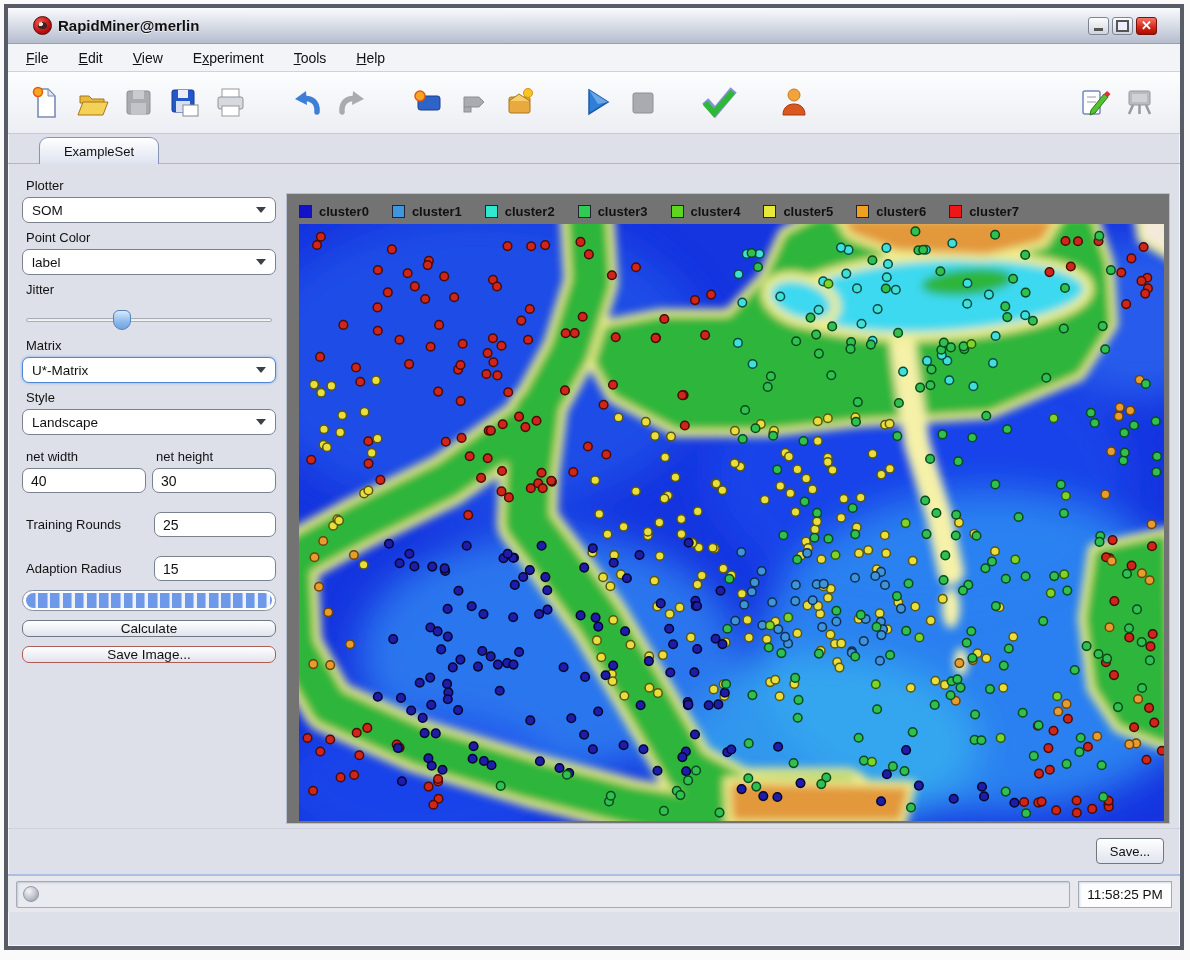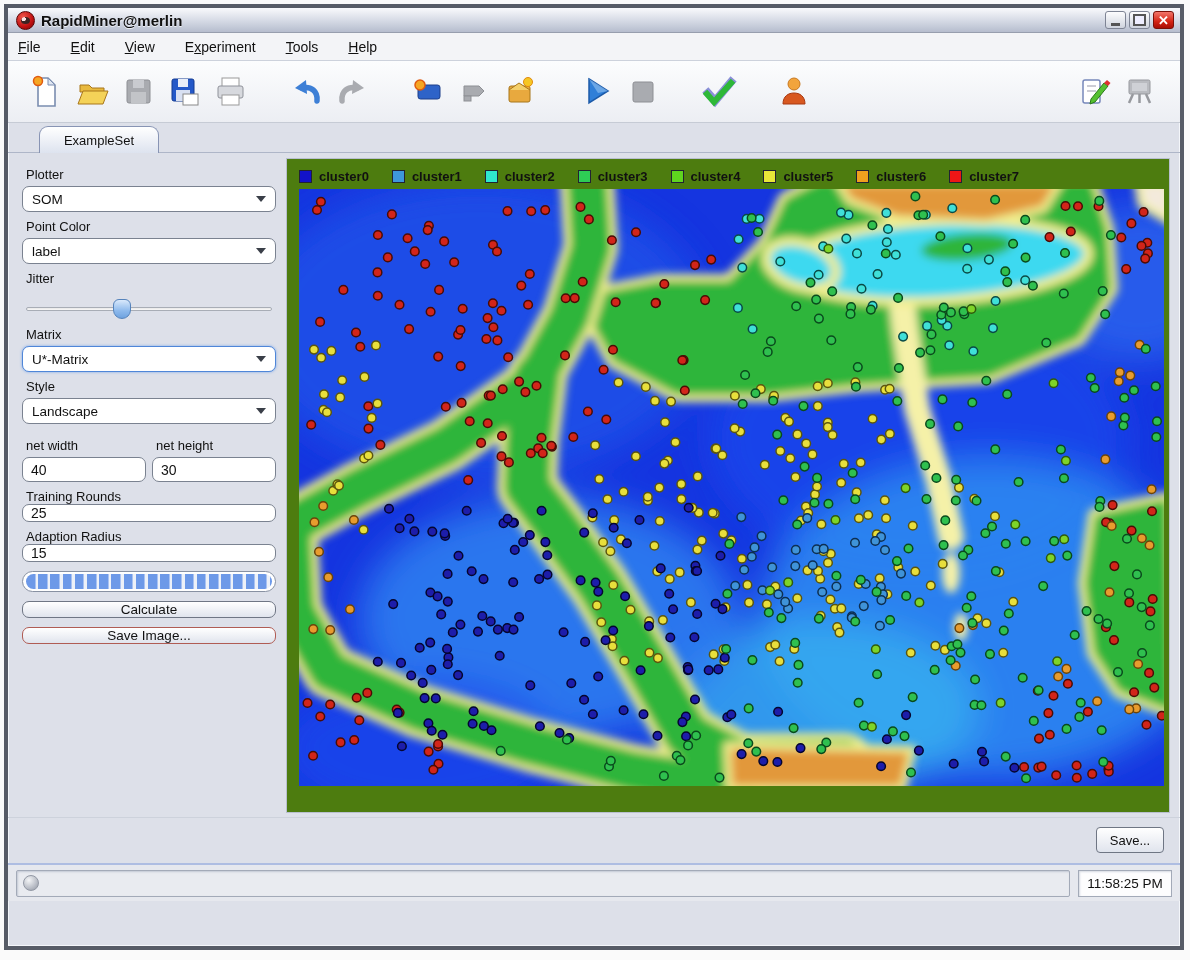"RapidMiner@merlin" .titlebar { height: 25px -> 36px; padding: 0 6px -> 0 23px }
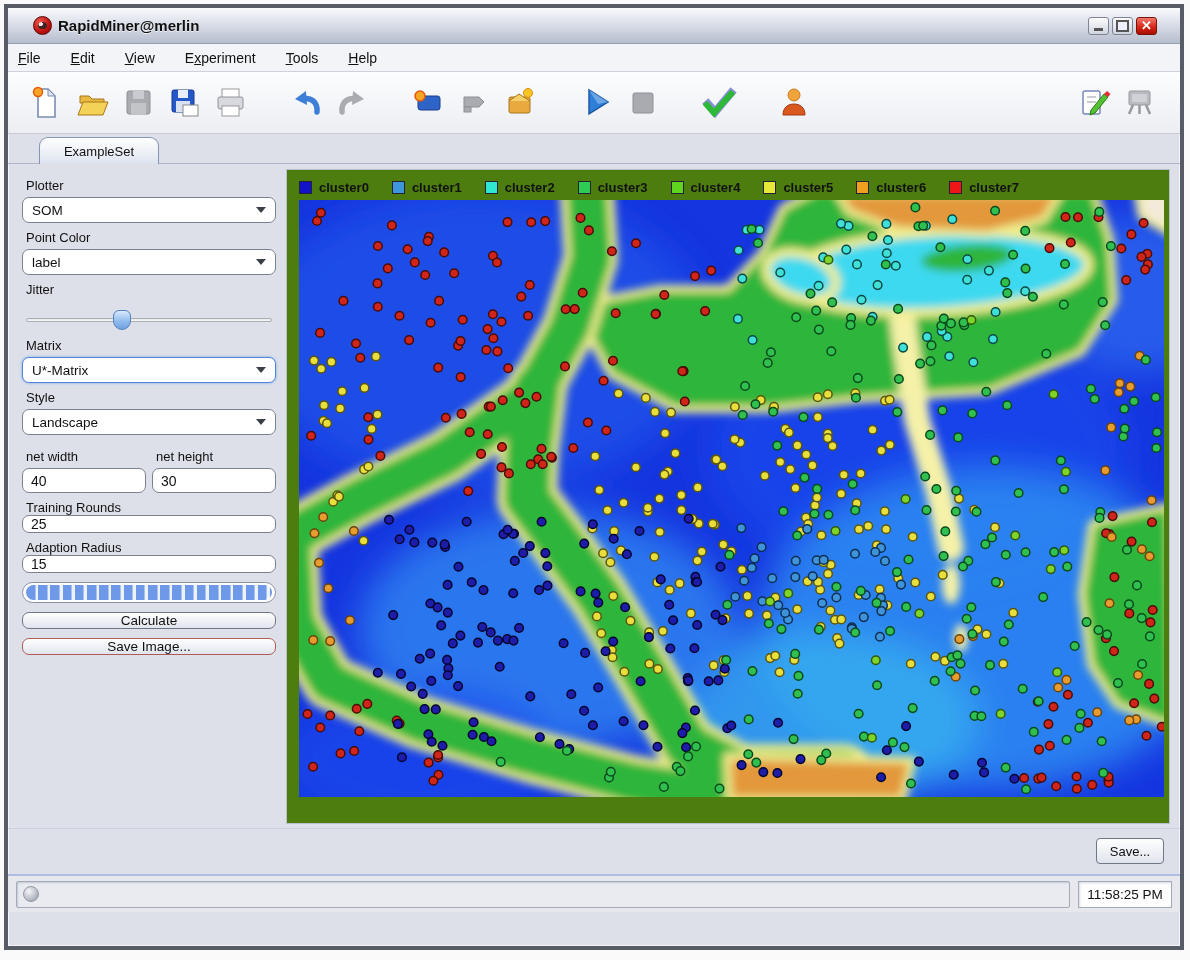"File" .menubar { padding-left: 0 -> 8px }
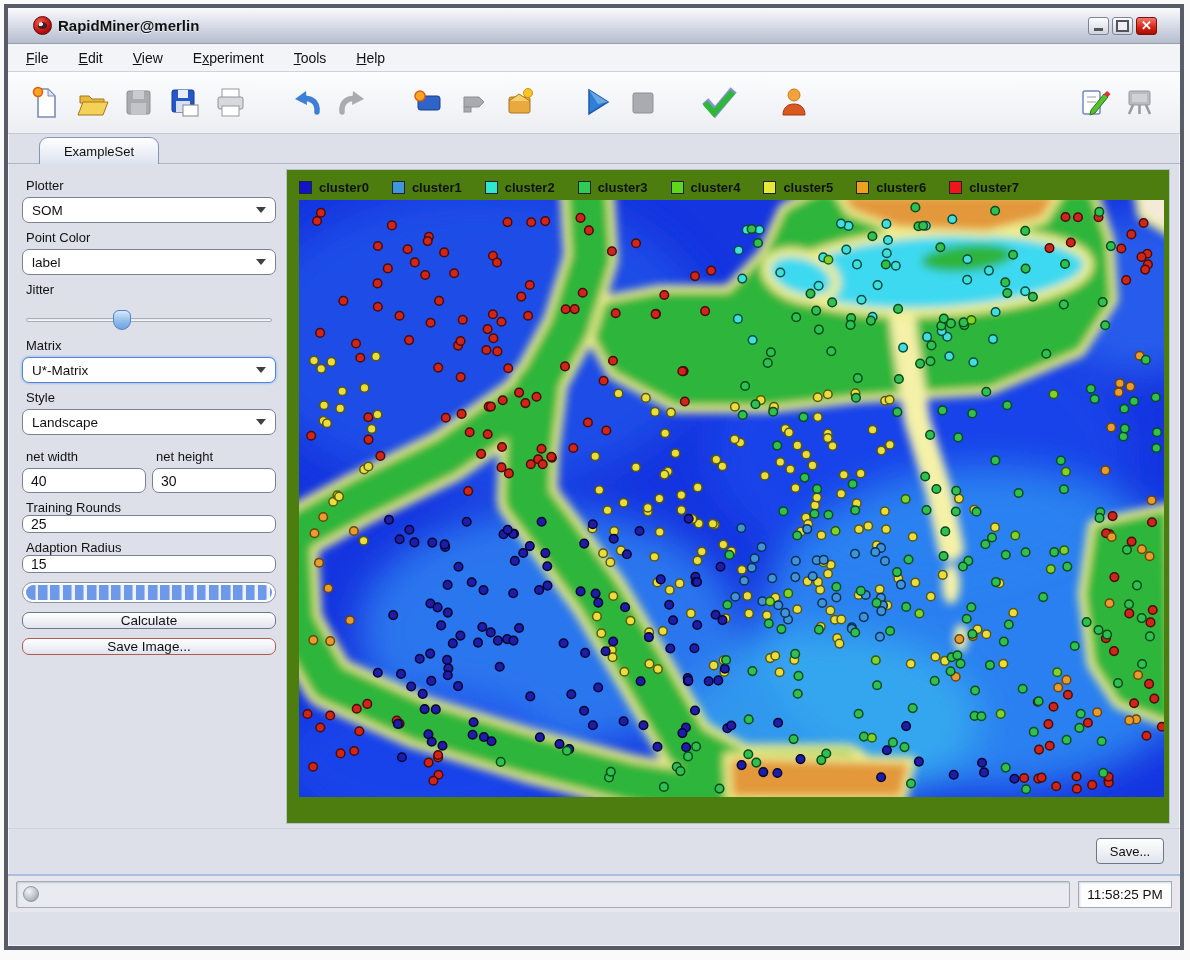"cluster0" .mainpanel { background: #4d7c0f -> #737373; margin-top: none -> 24px }
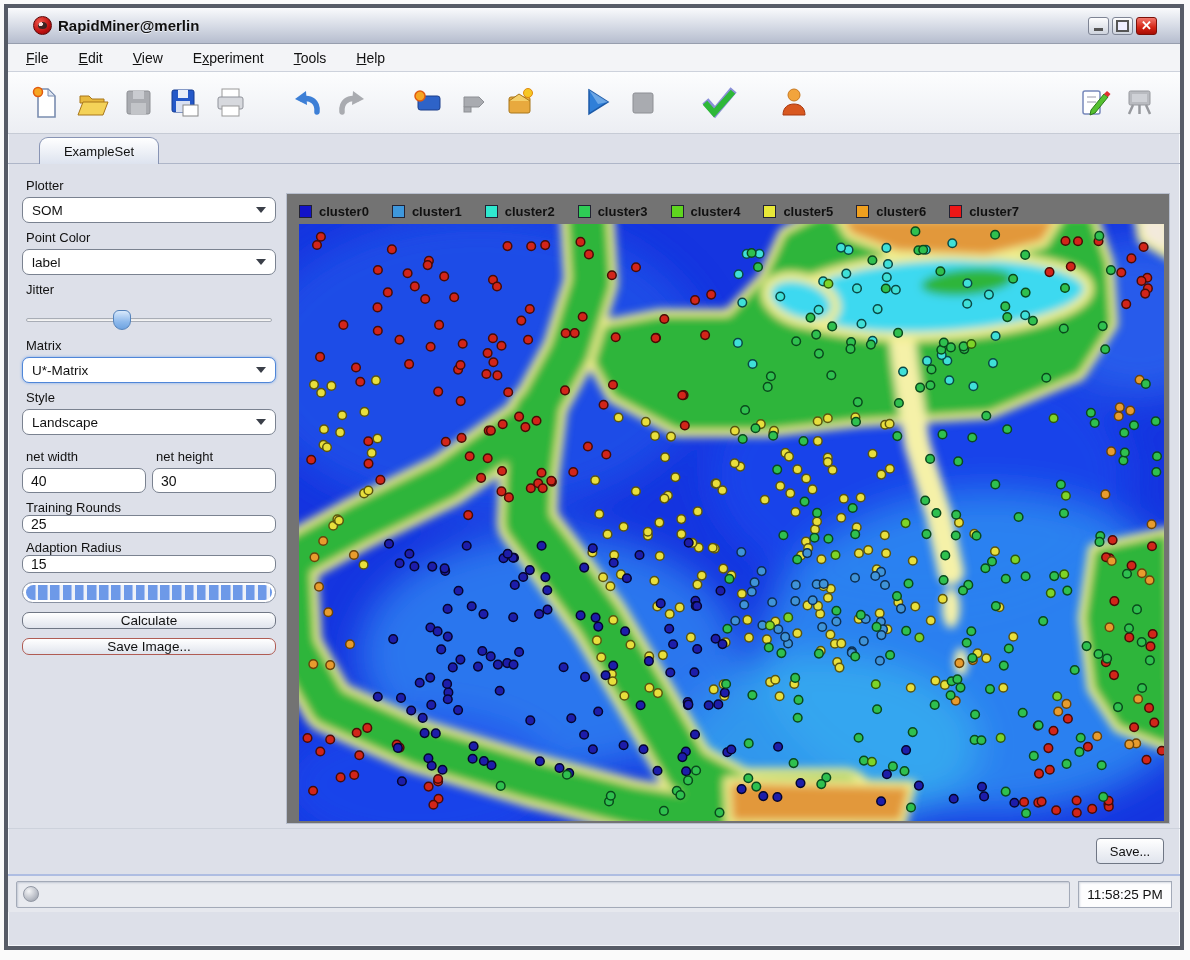"Training Rounds" .lrow { align-items: none -> center; flex-direction: column -> none; margin-top: 7px -> 19px }
